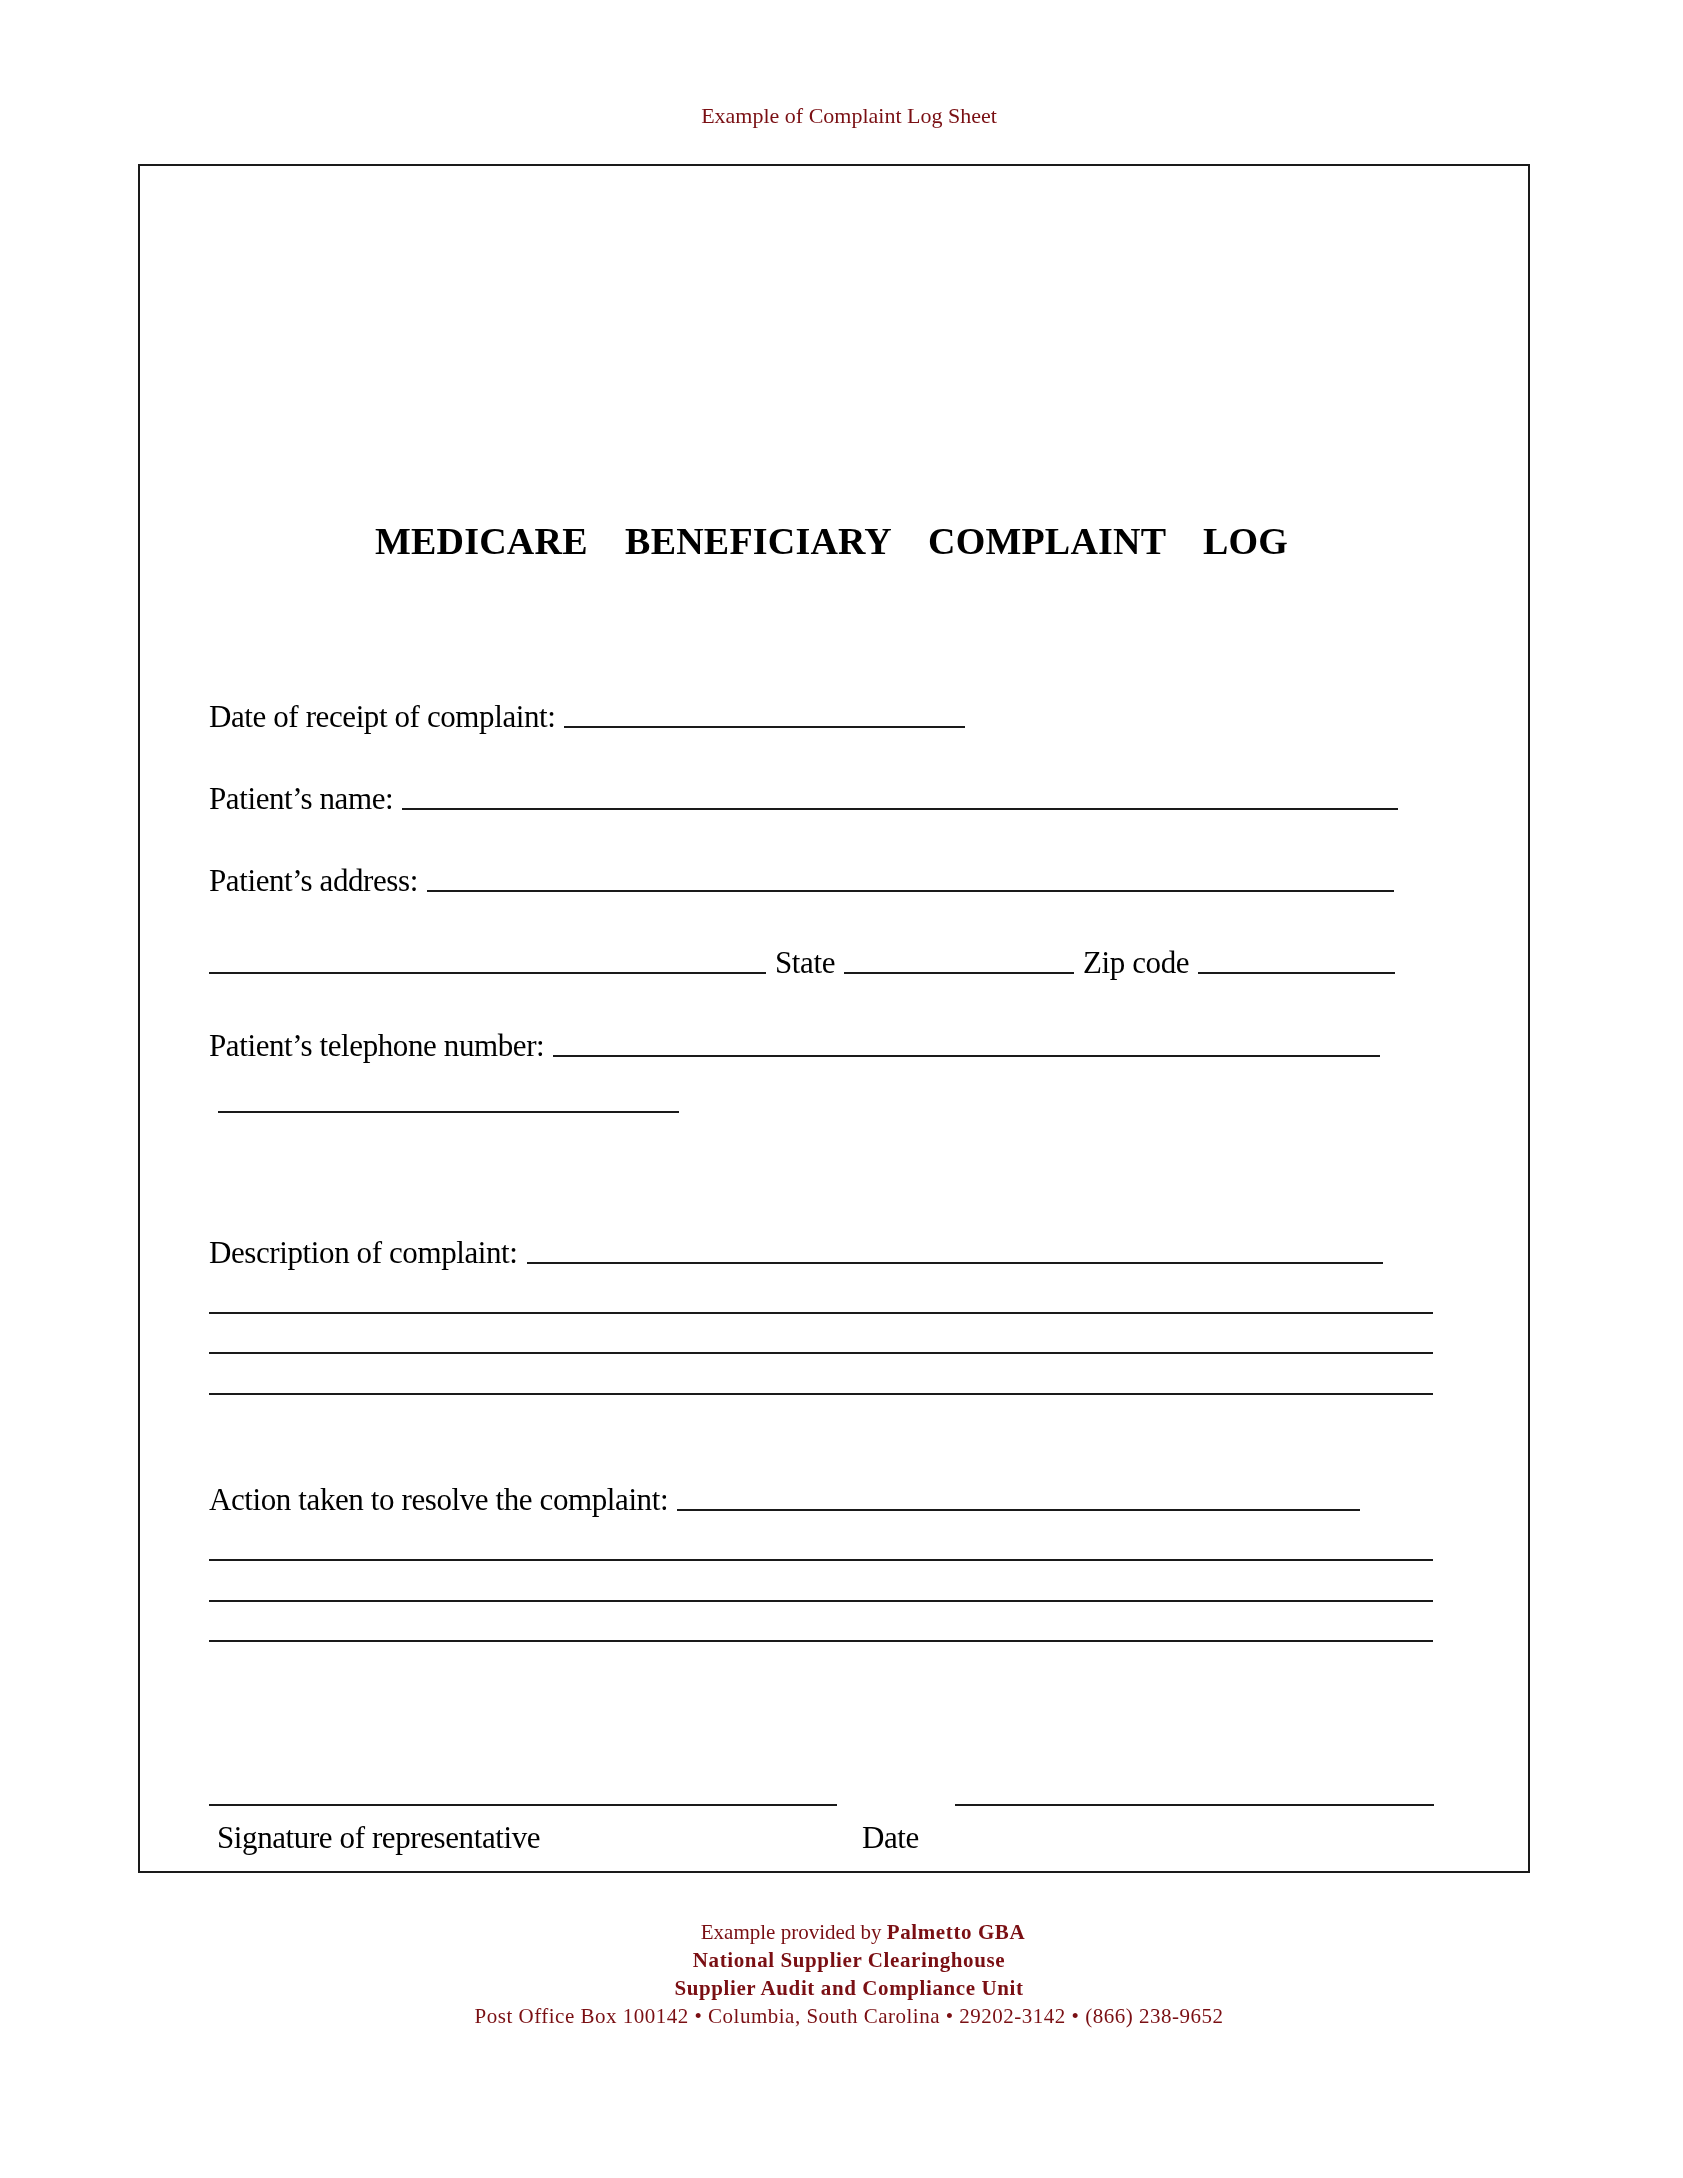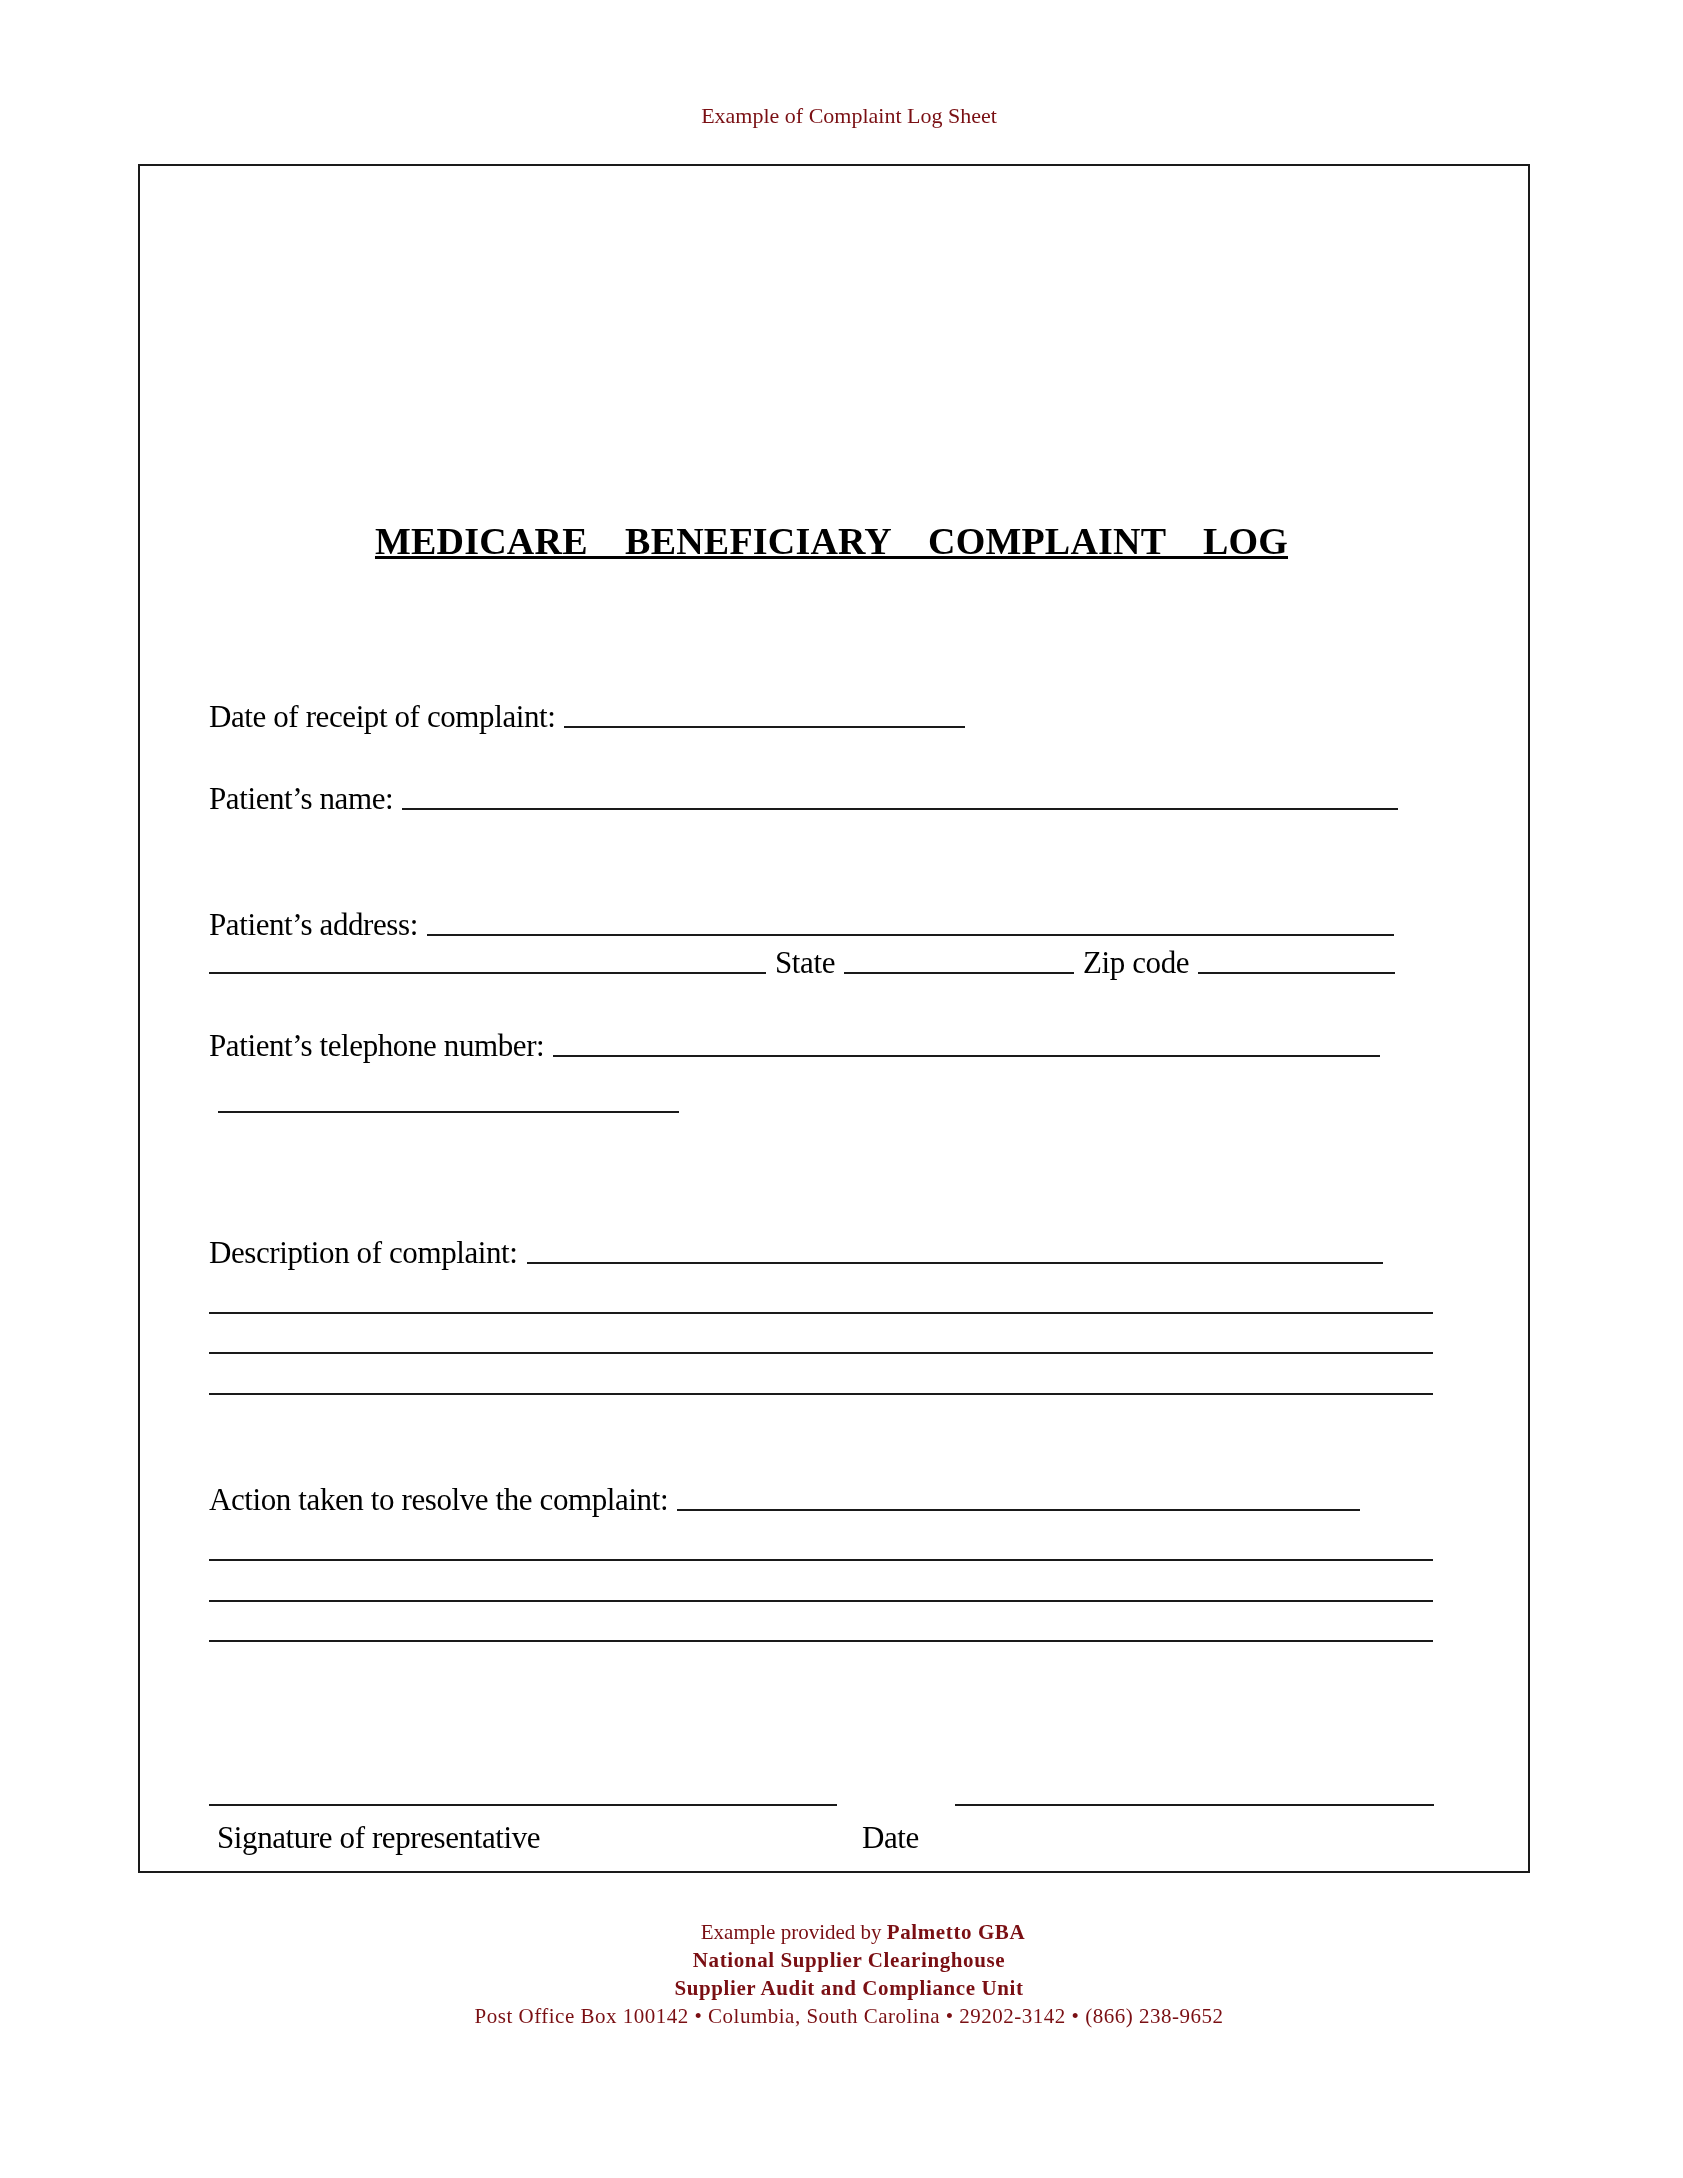"MEDICARE BENEFICIARY COMPLAINT LOG" div.abs { text-decoration: underline -> none }
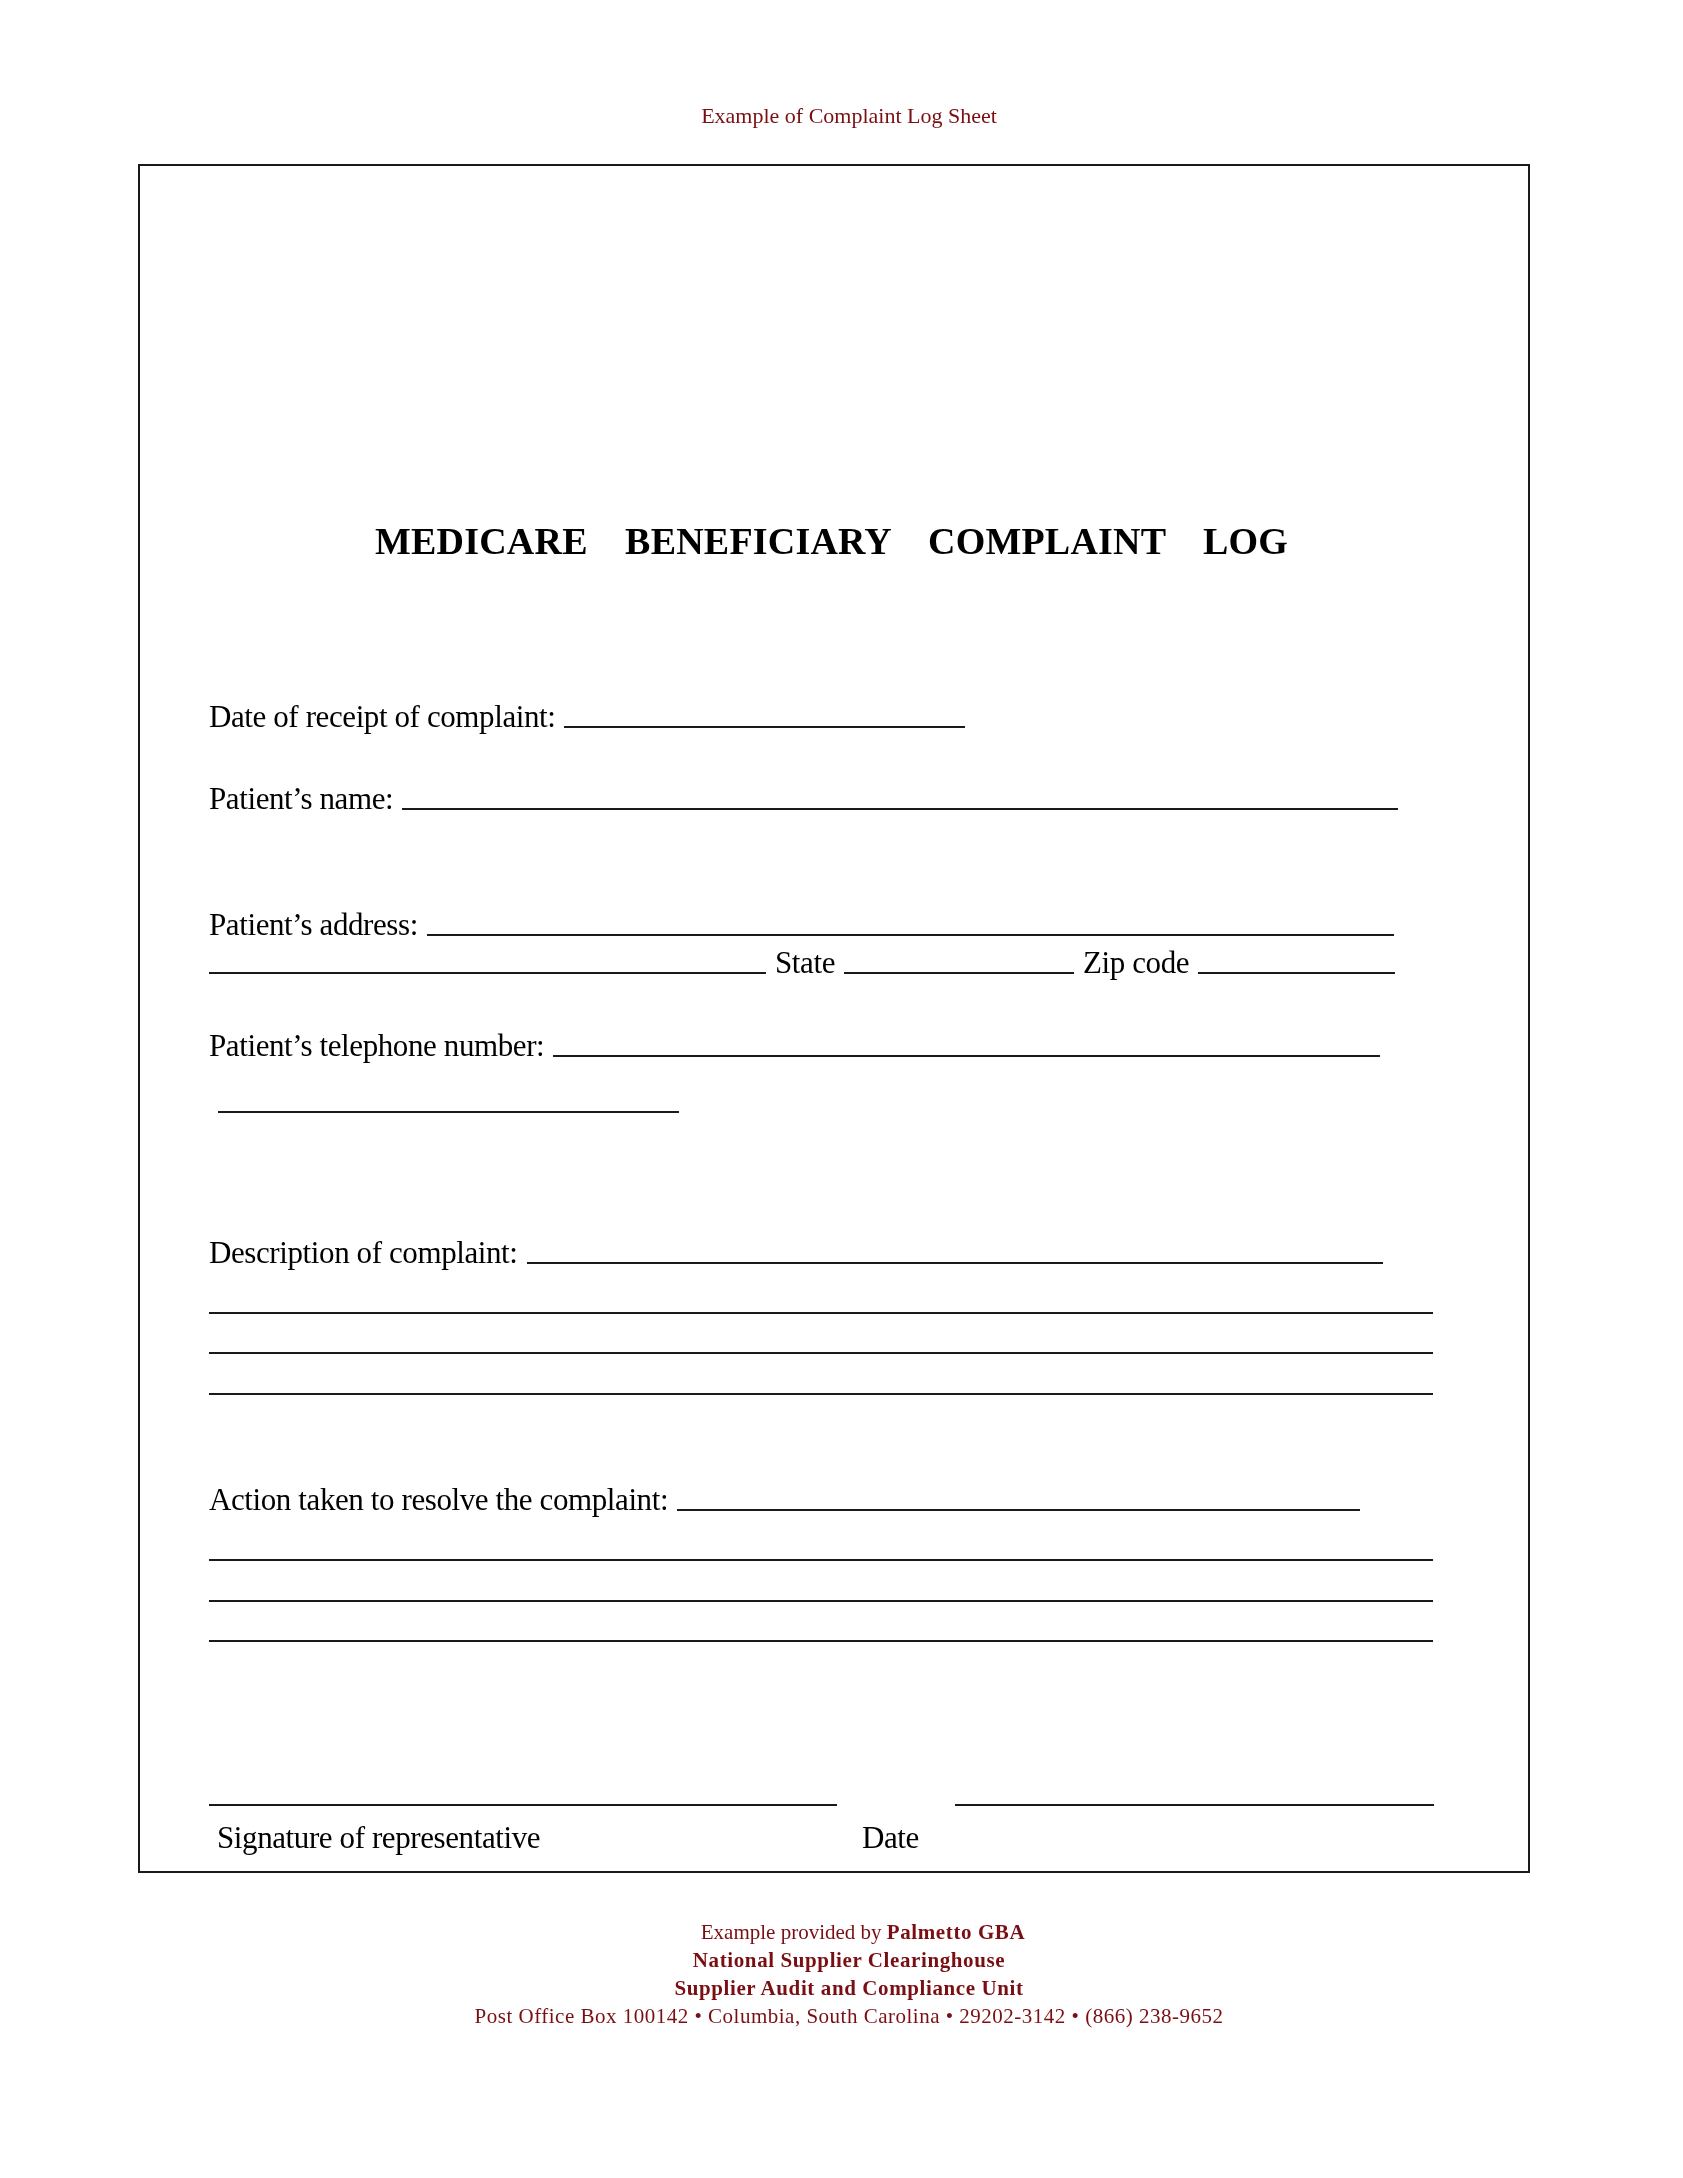"Patient’s address:" div.abs { top: 907px -> 863px }
